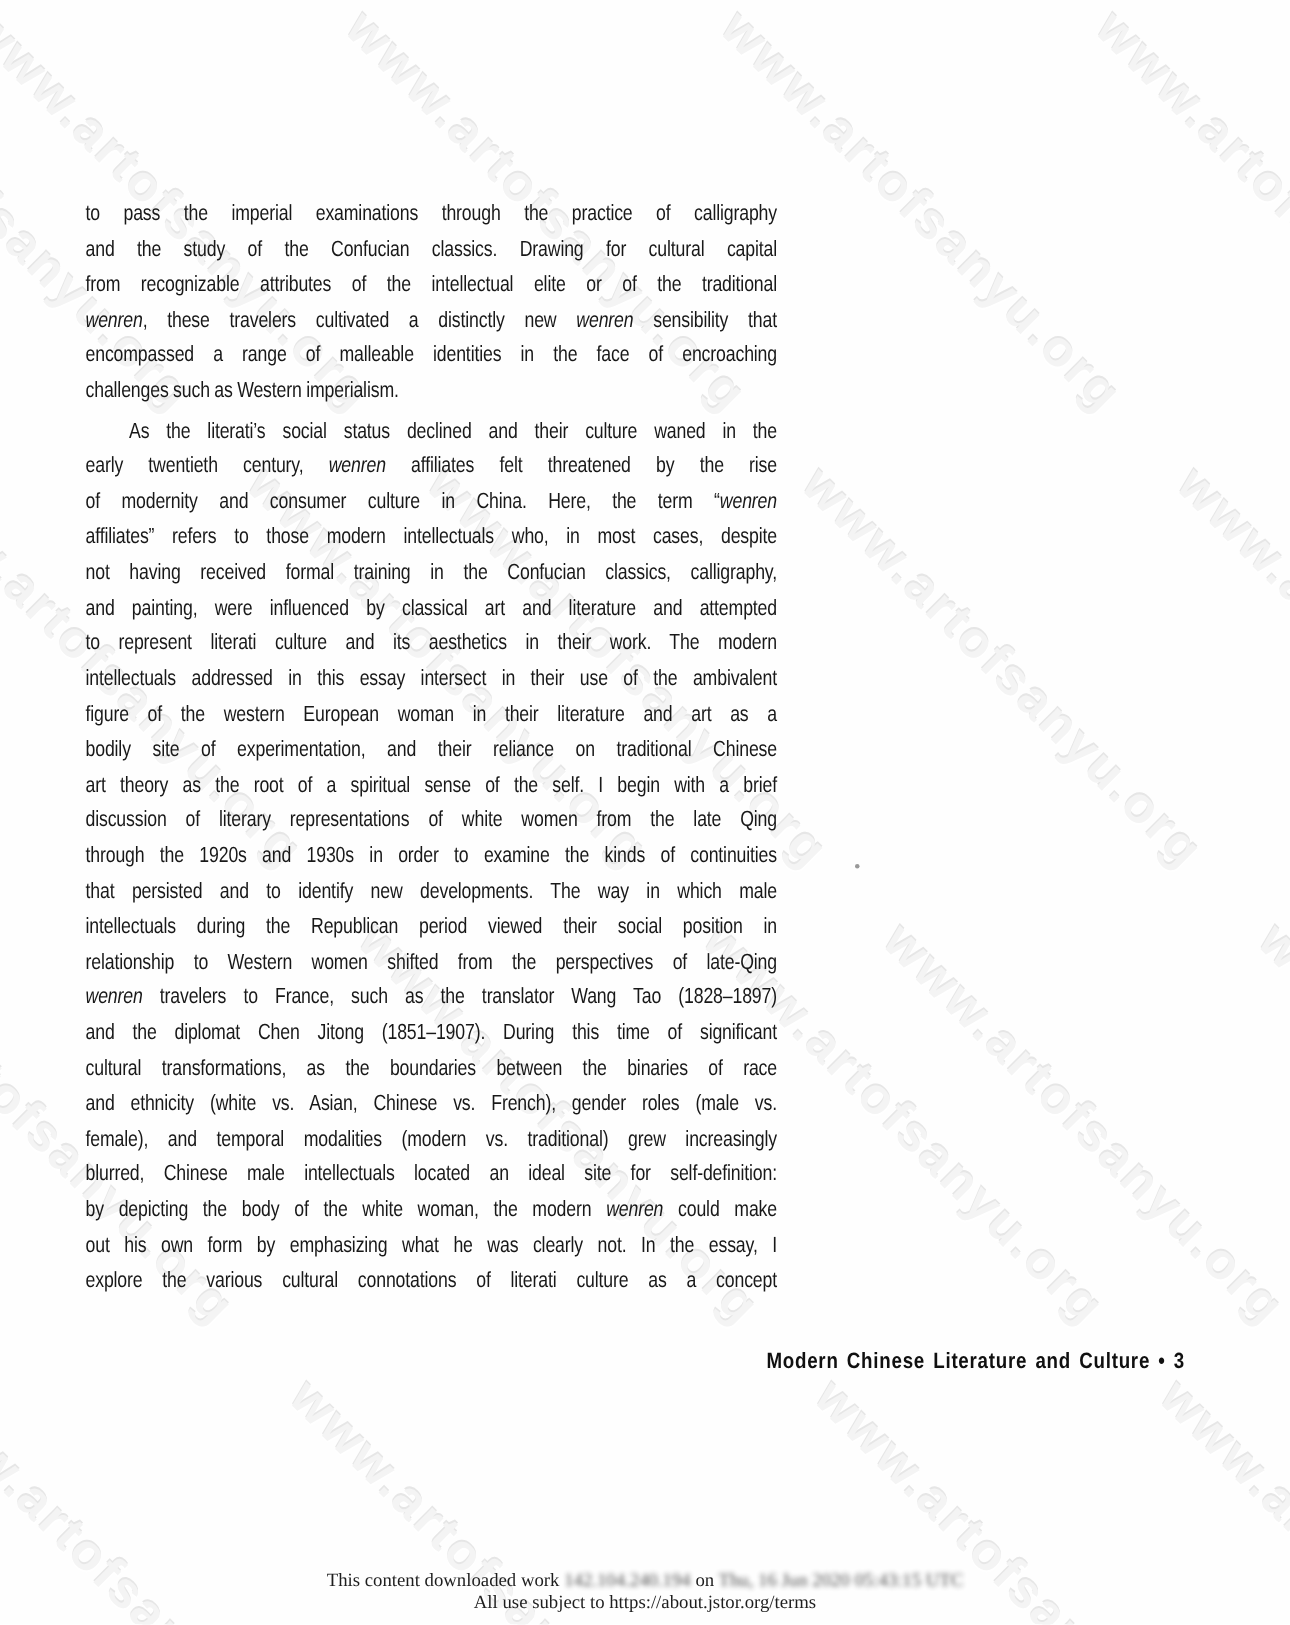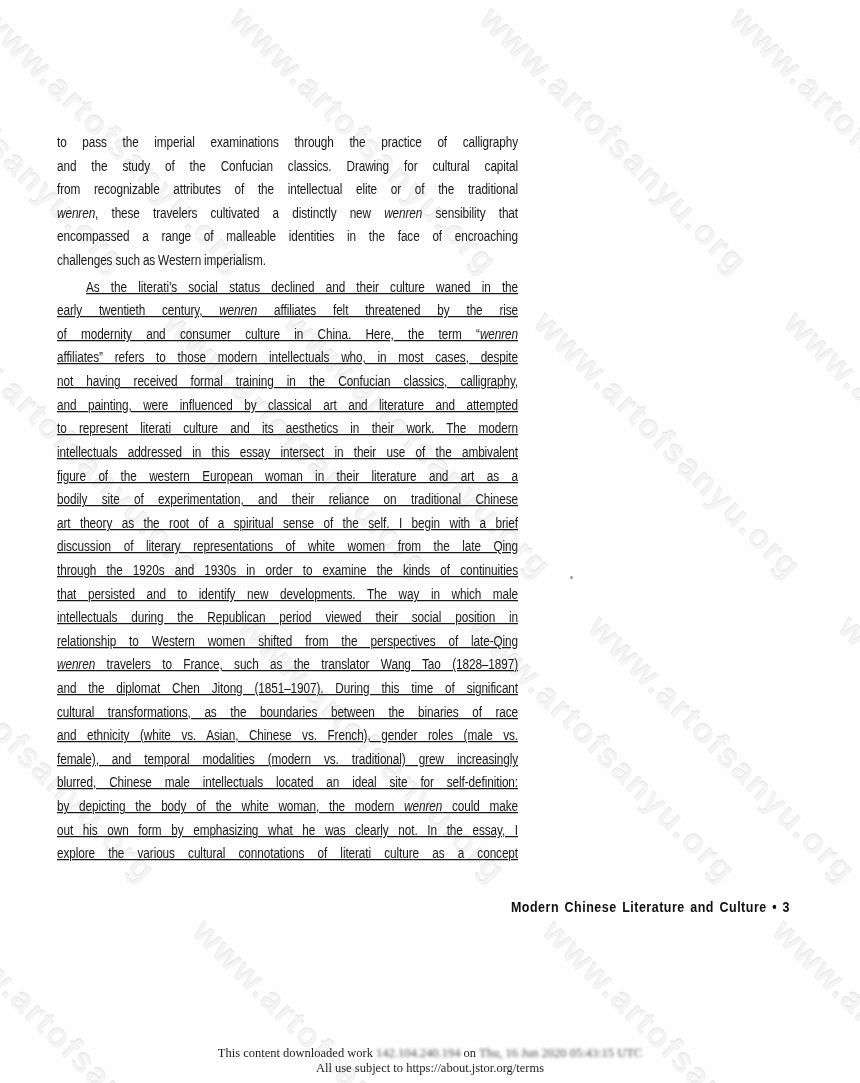"As the literati’s social status" .para.indented { text-decoration: underline -> none }
